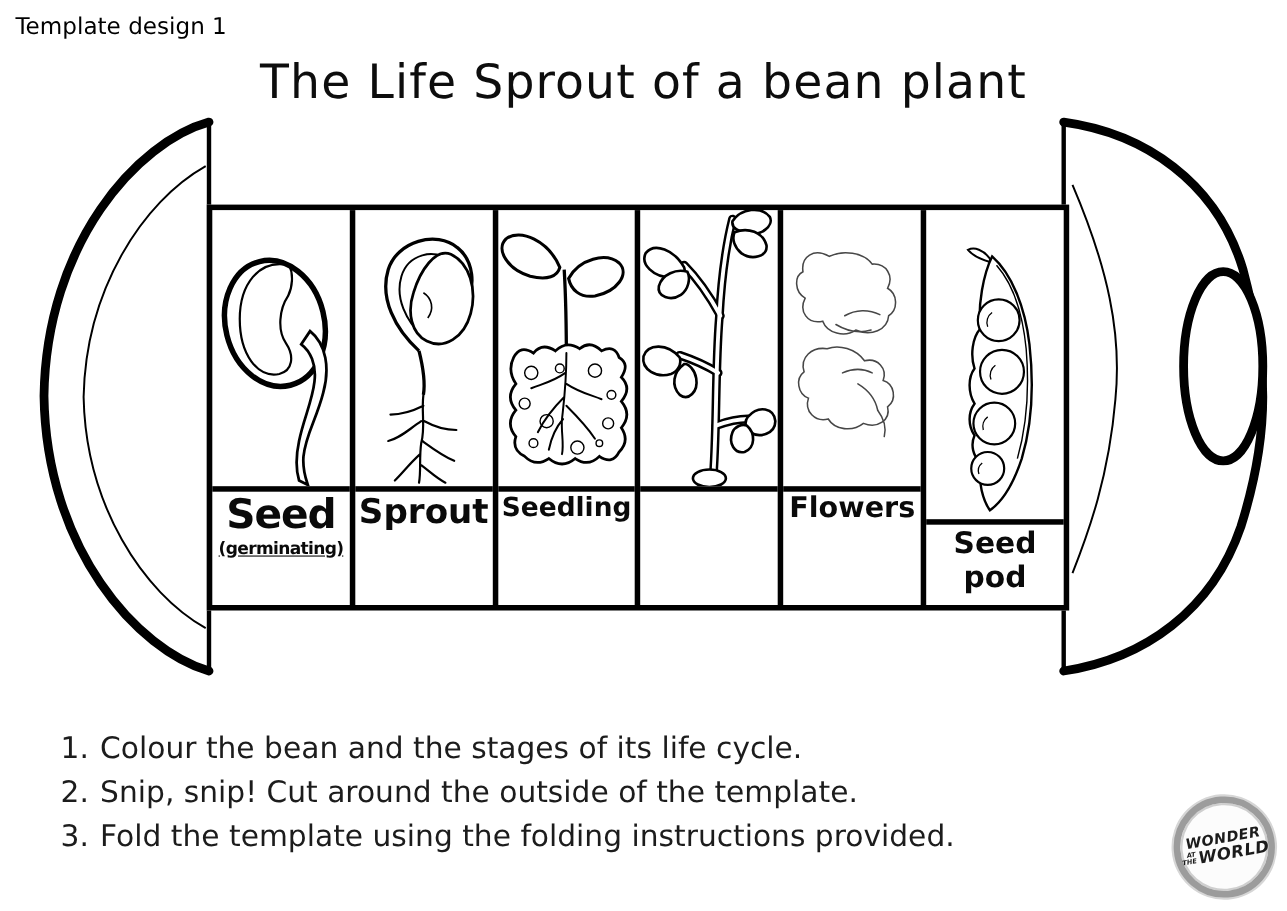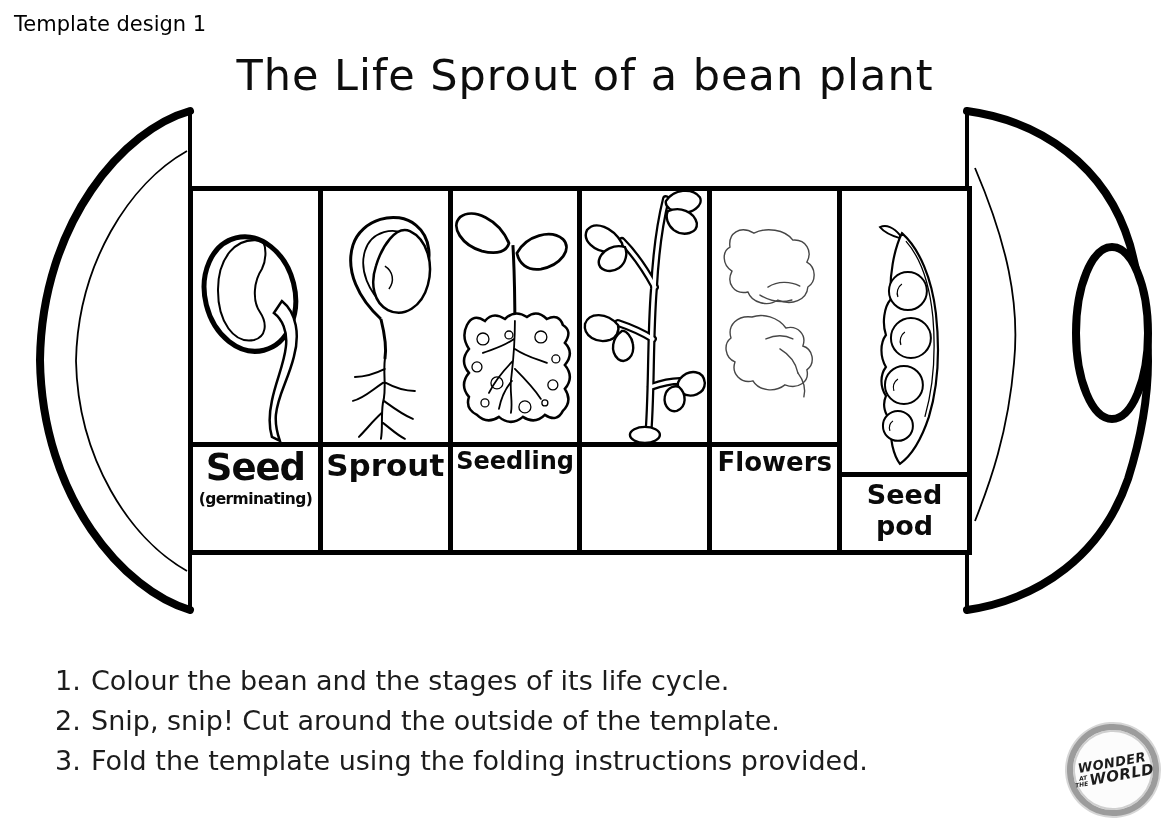"(germinating)" .lbl-sub { text-decoration: none -> underline }
